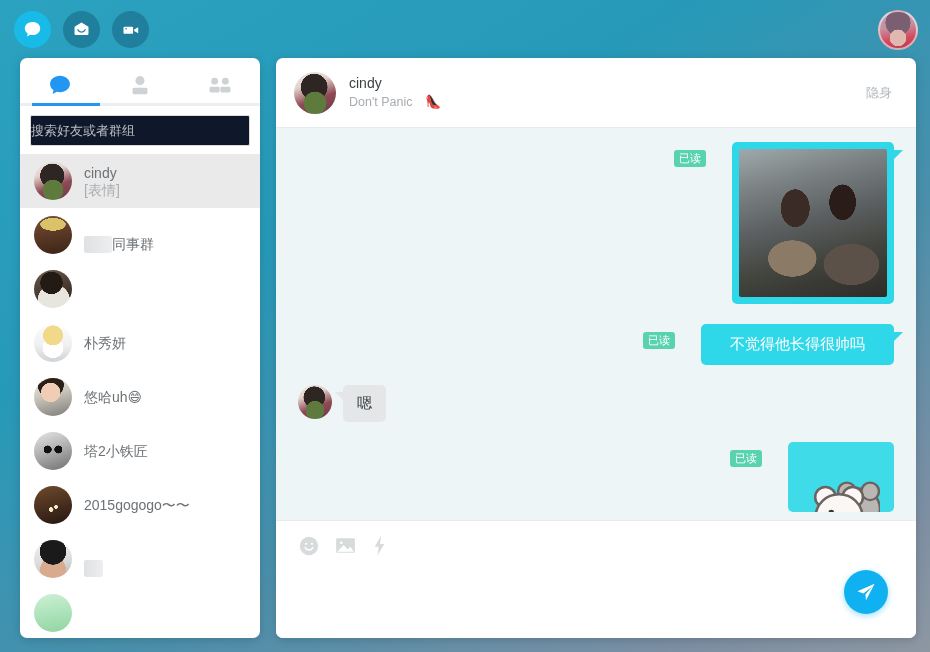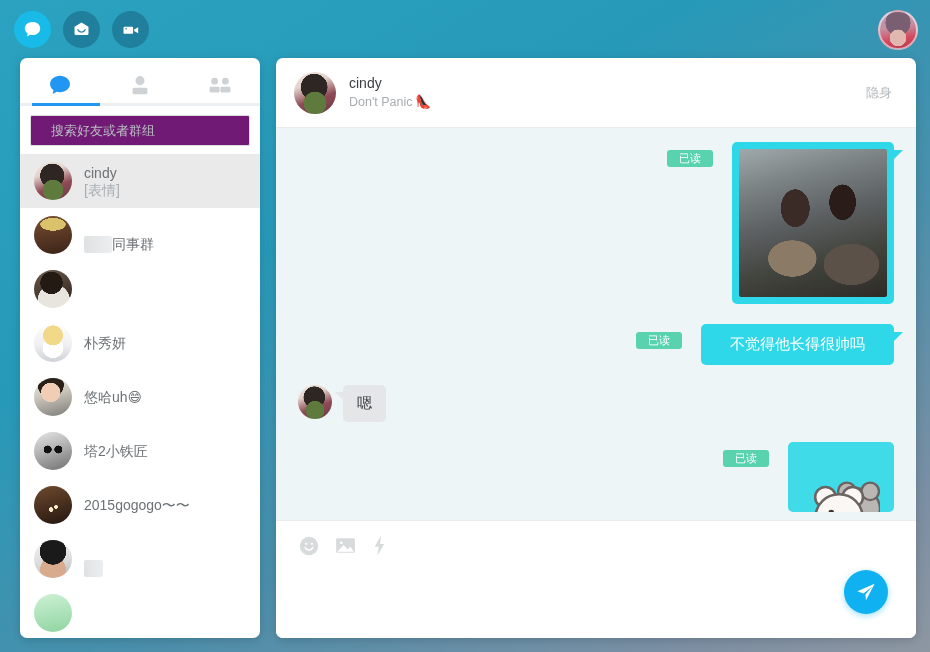"Don't Panic" .ch-sign { gap: 3px -> 13px }
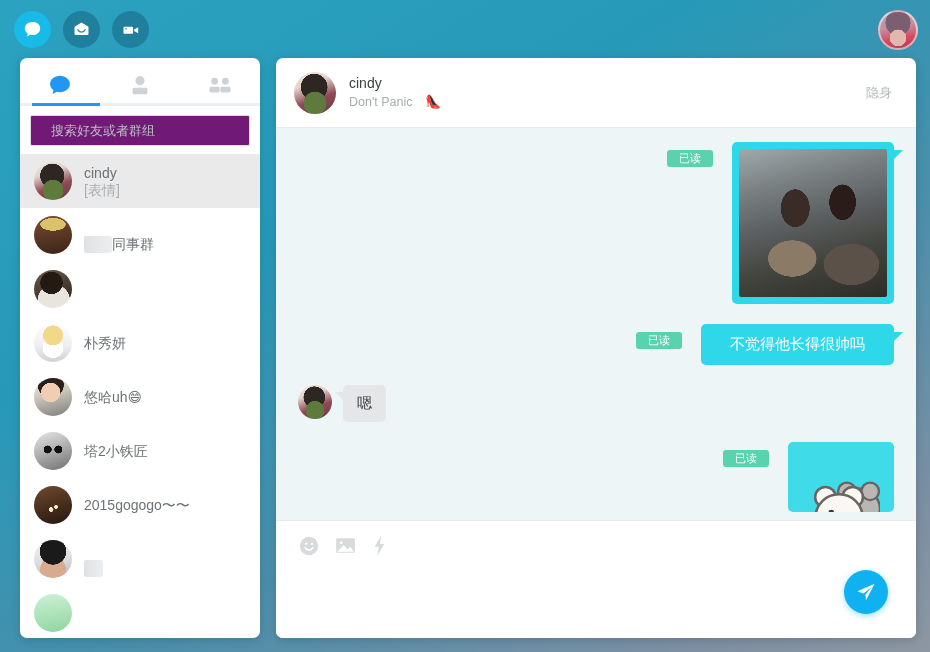"搜索好友或者群组" .search-box { background: #701a75 -> #0f172a; padding: 0 20px -> 0 0 }
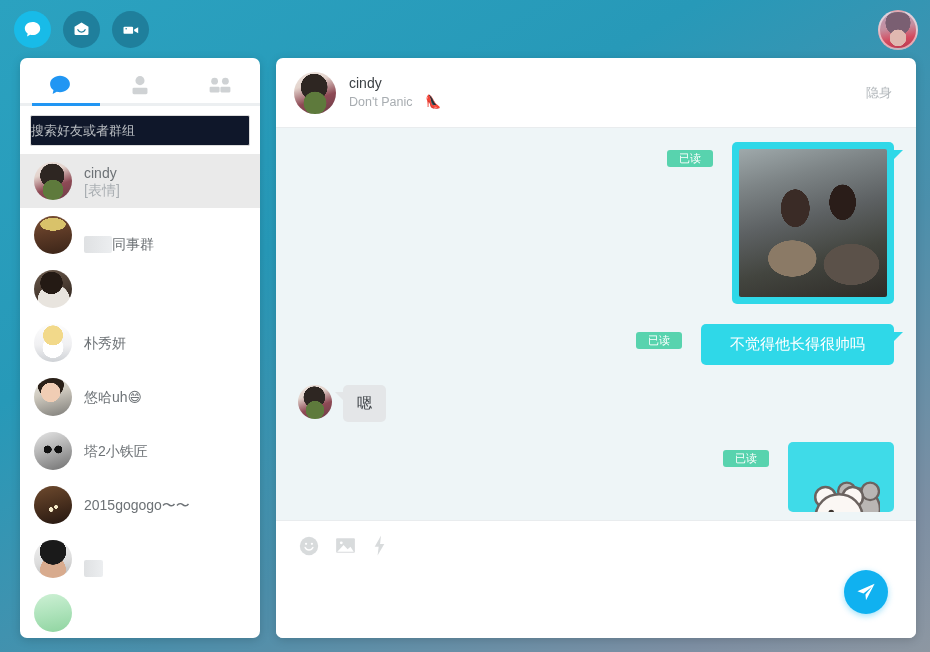"已读" .read-badge { margin-right: 19px -> 26px; padding: 2px 12px 3px -> 2px 5px 3px }
